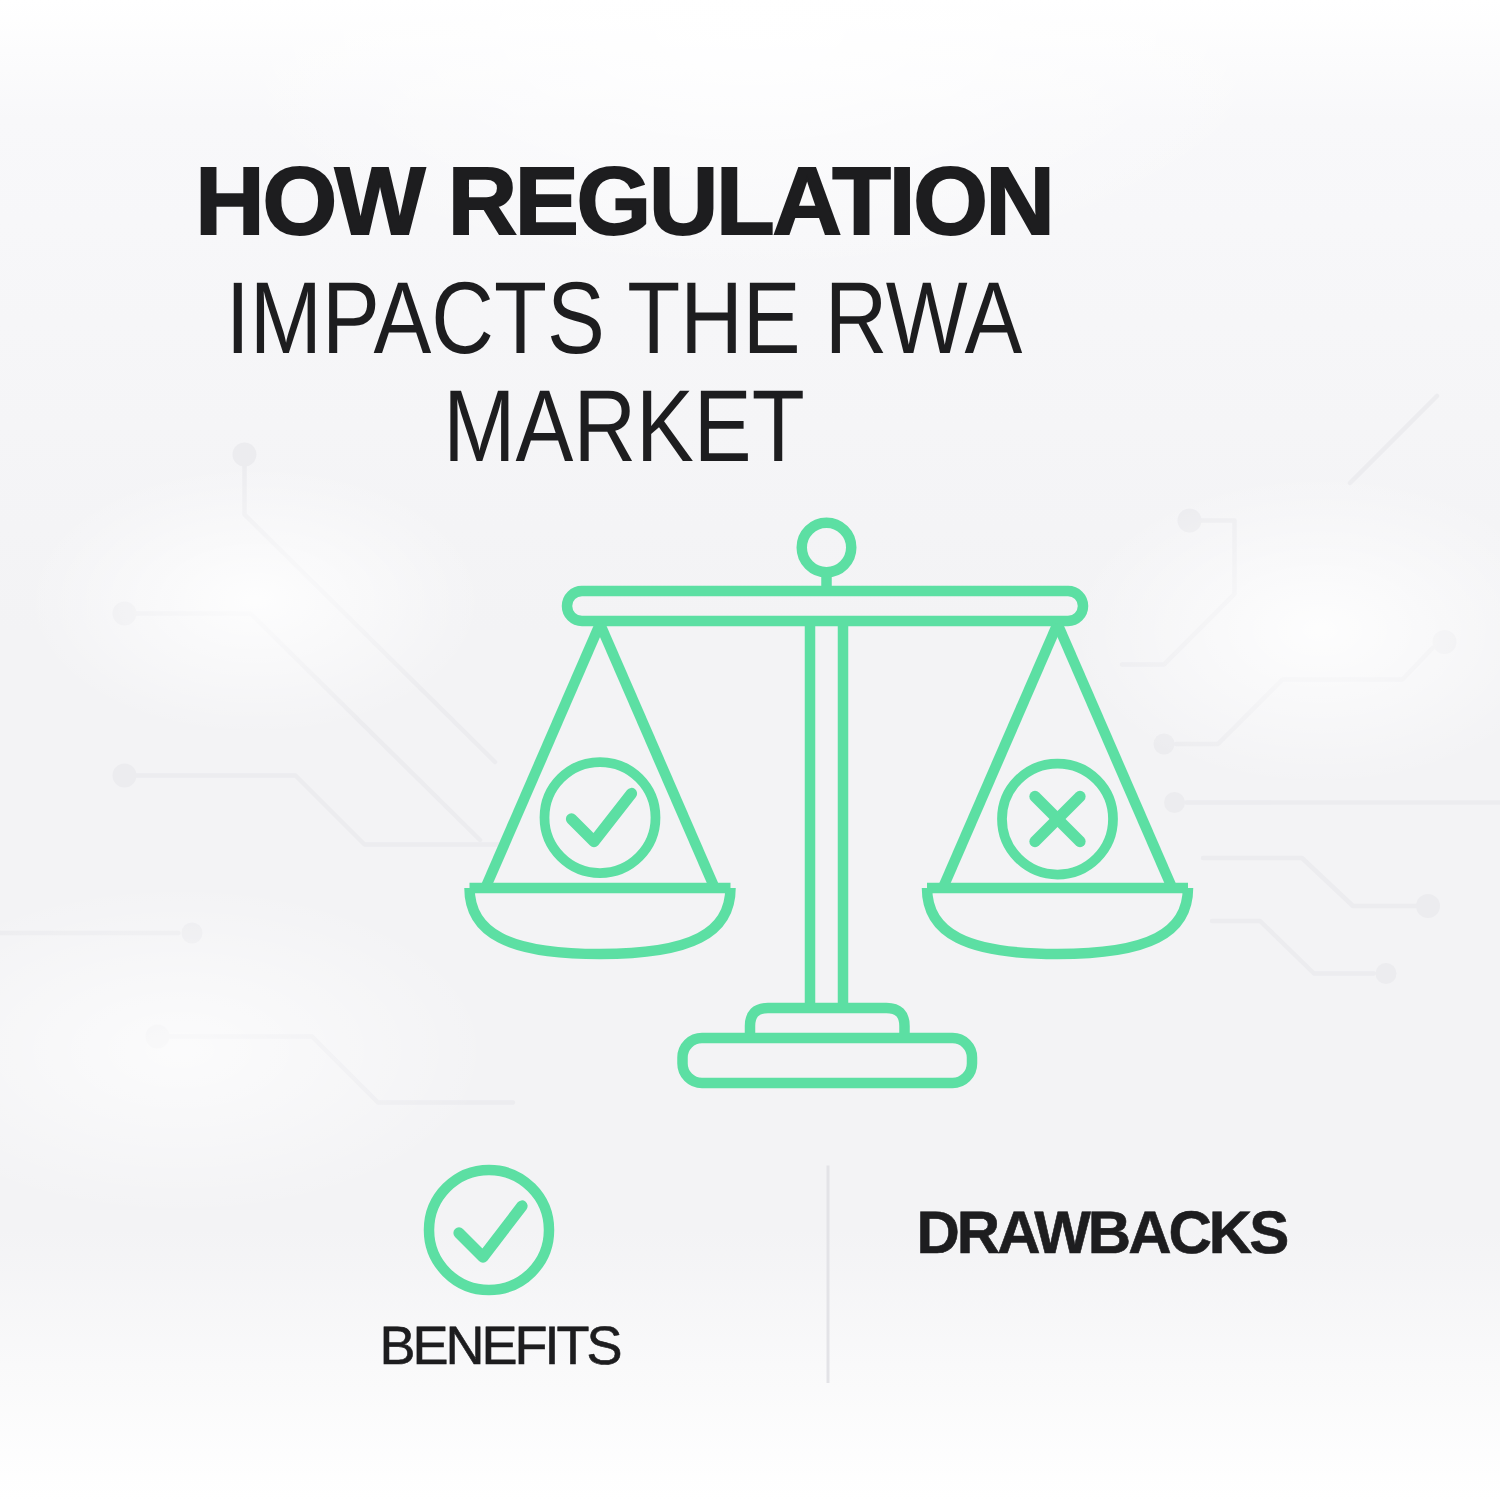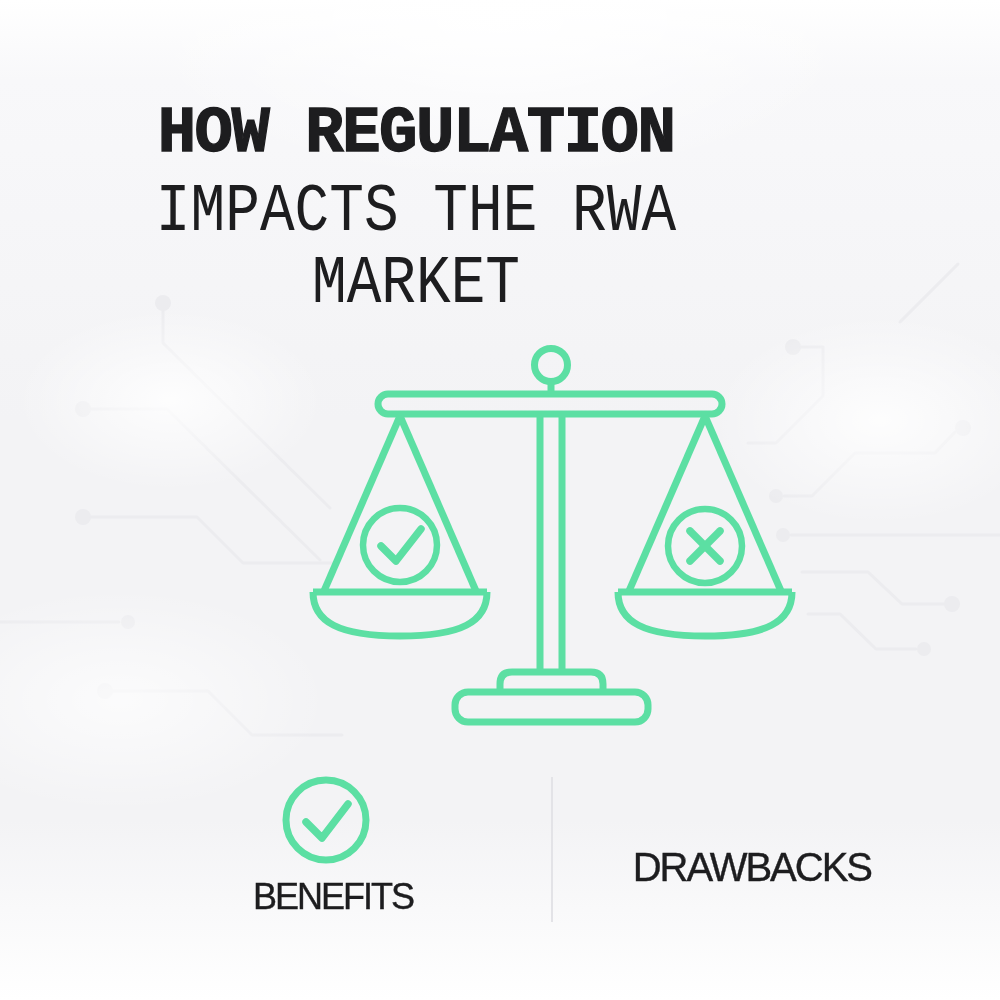"HOW REGULATION" .title { font-family: Liberation Mono, monospace -> none }
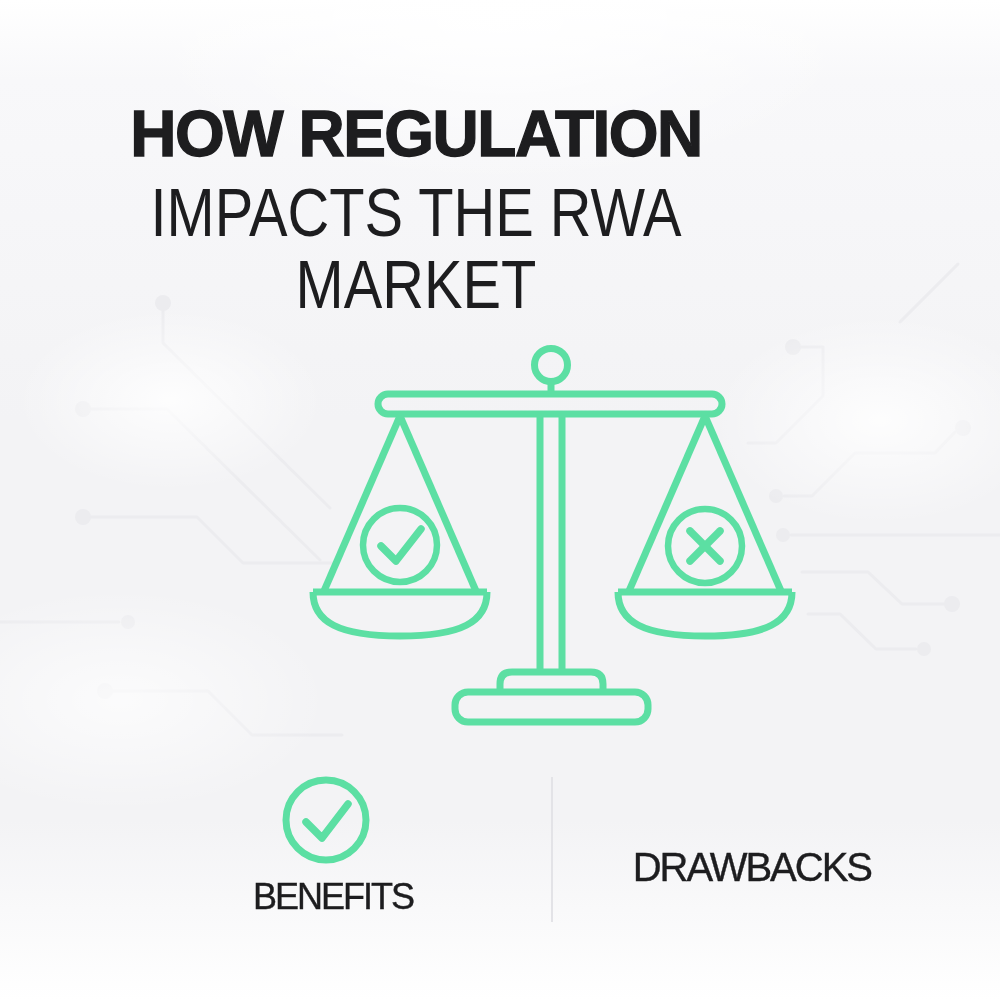"DRAWBACKS" .drawbacks-label { font-weight: 400 -> 700; margin-top: 45px -> none; text-align: right -> left }
